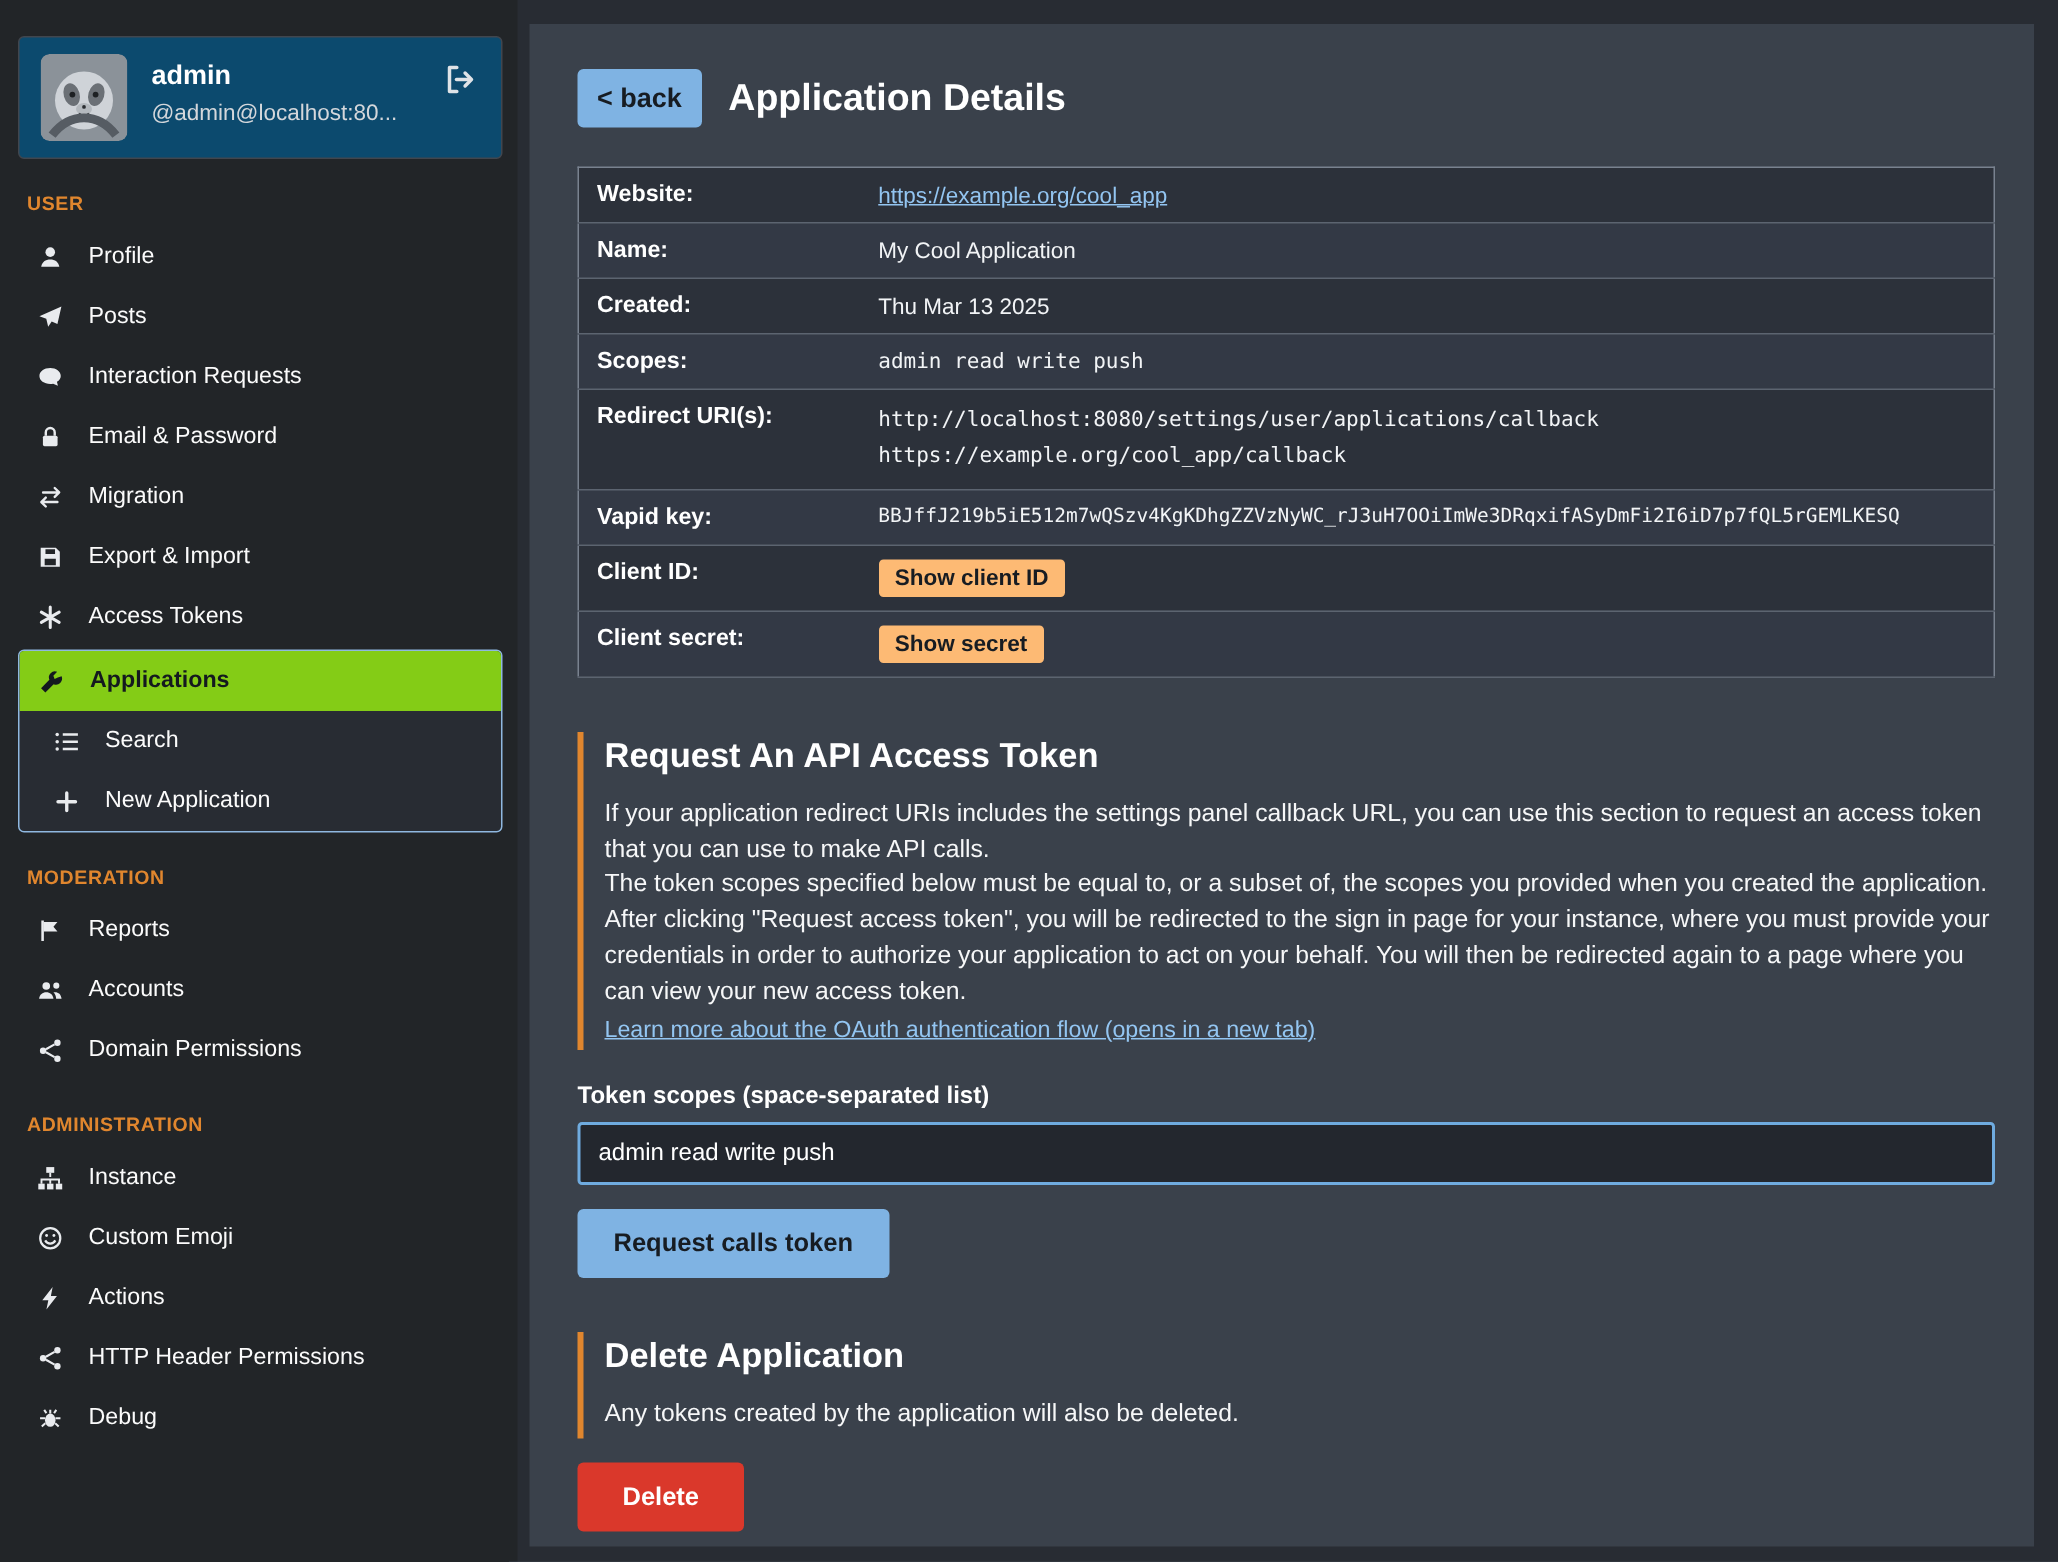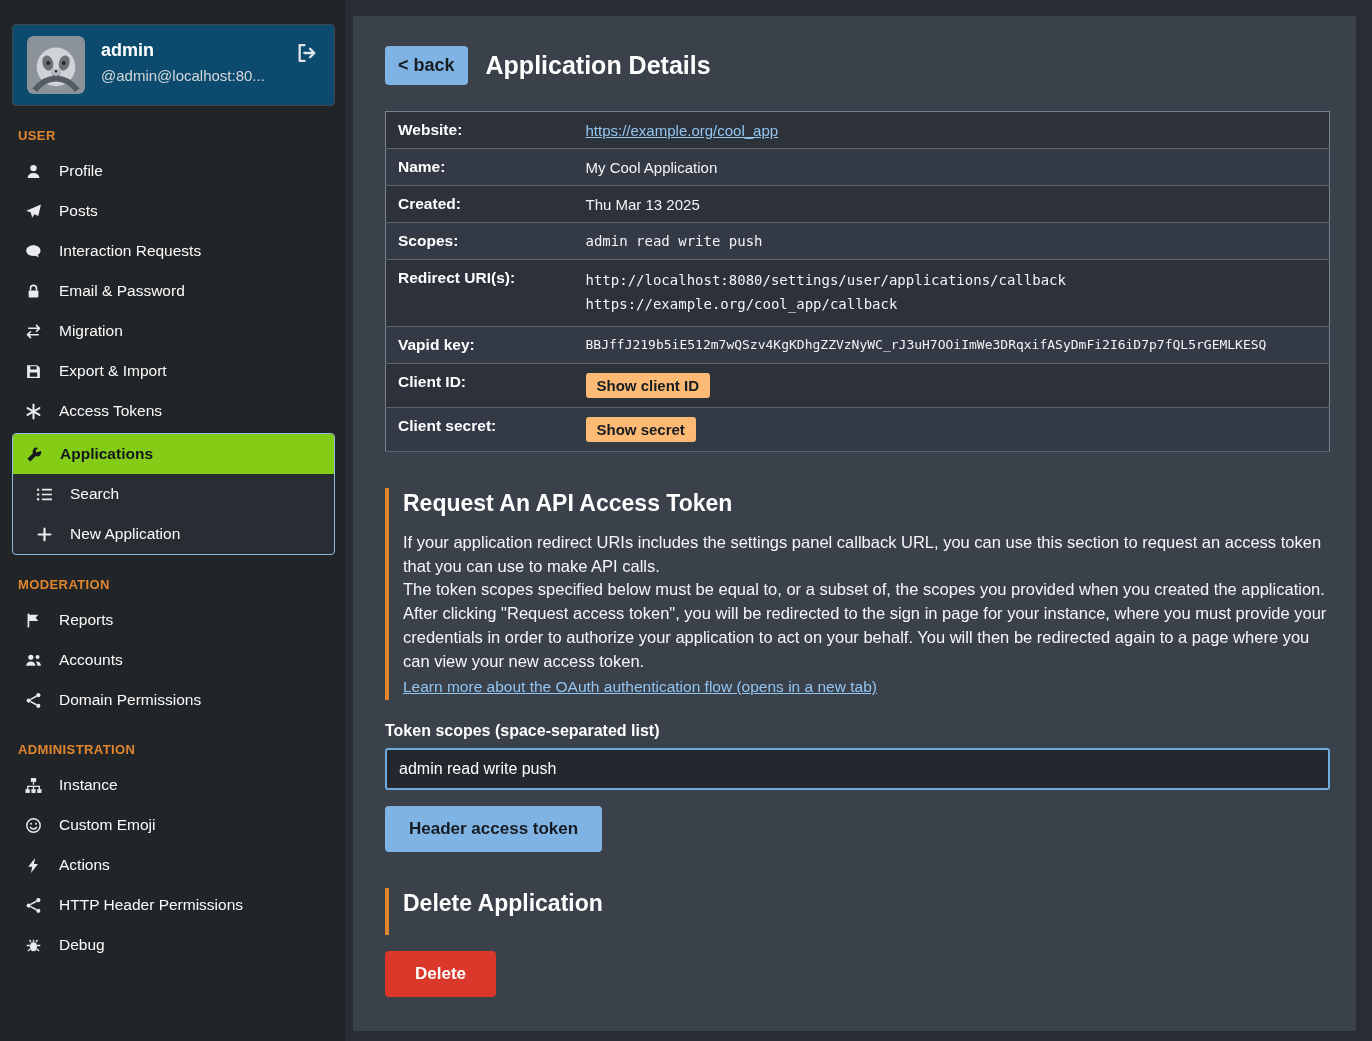"Header access token" button.primary-btn { text: Header access -> Request calls }
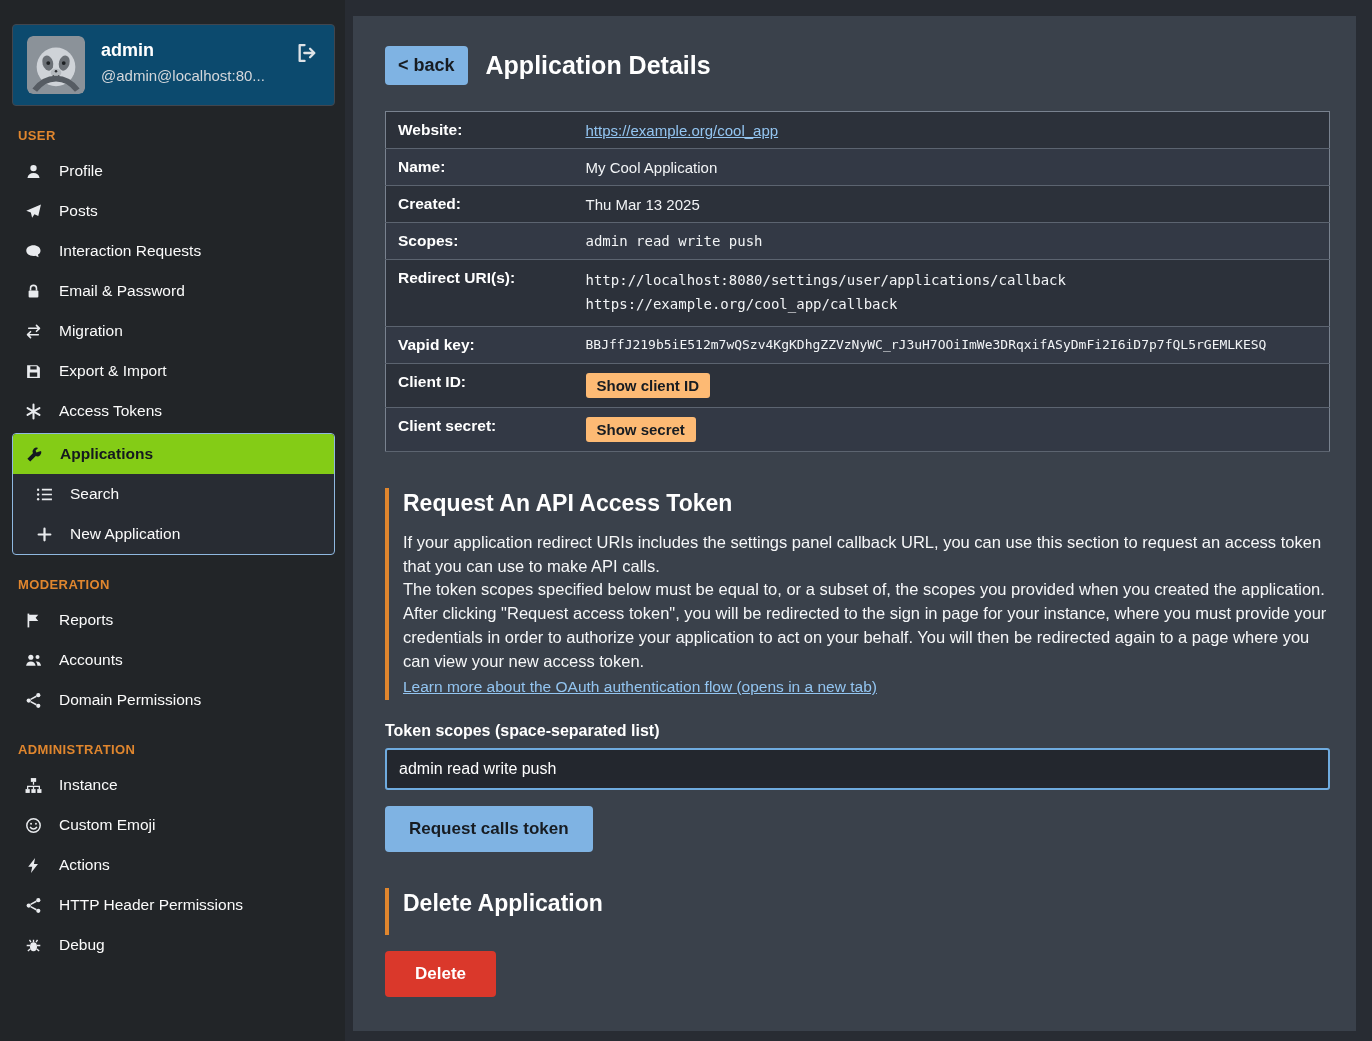"Any tokens created by the" p { html: none -> <p>Any tokens created by the application will also be deleted.</p> }
